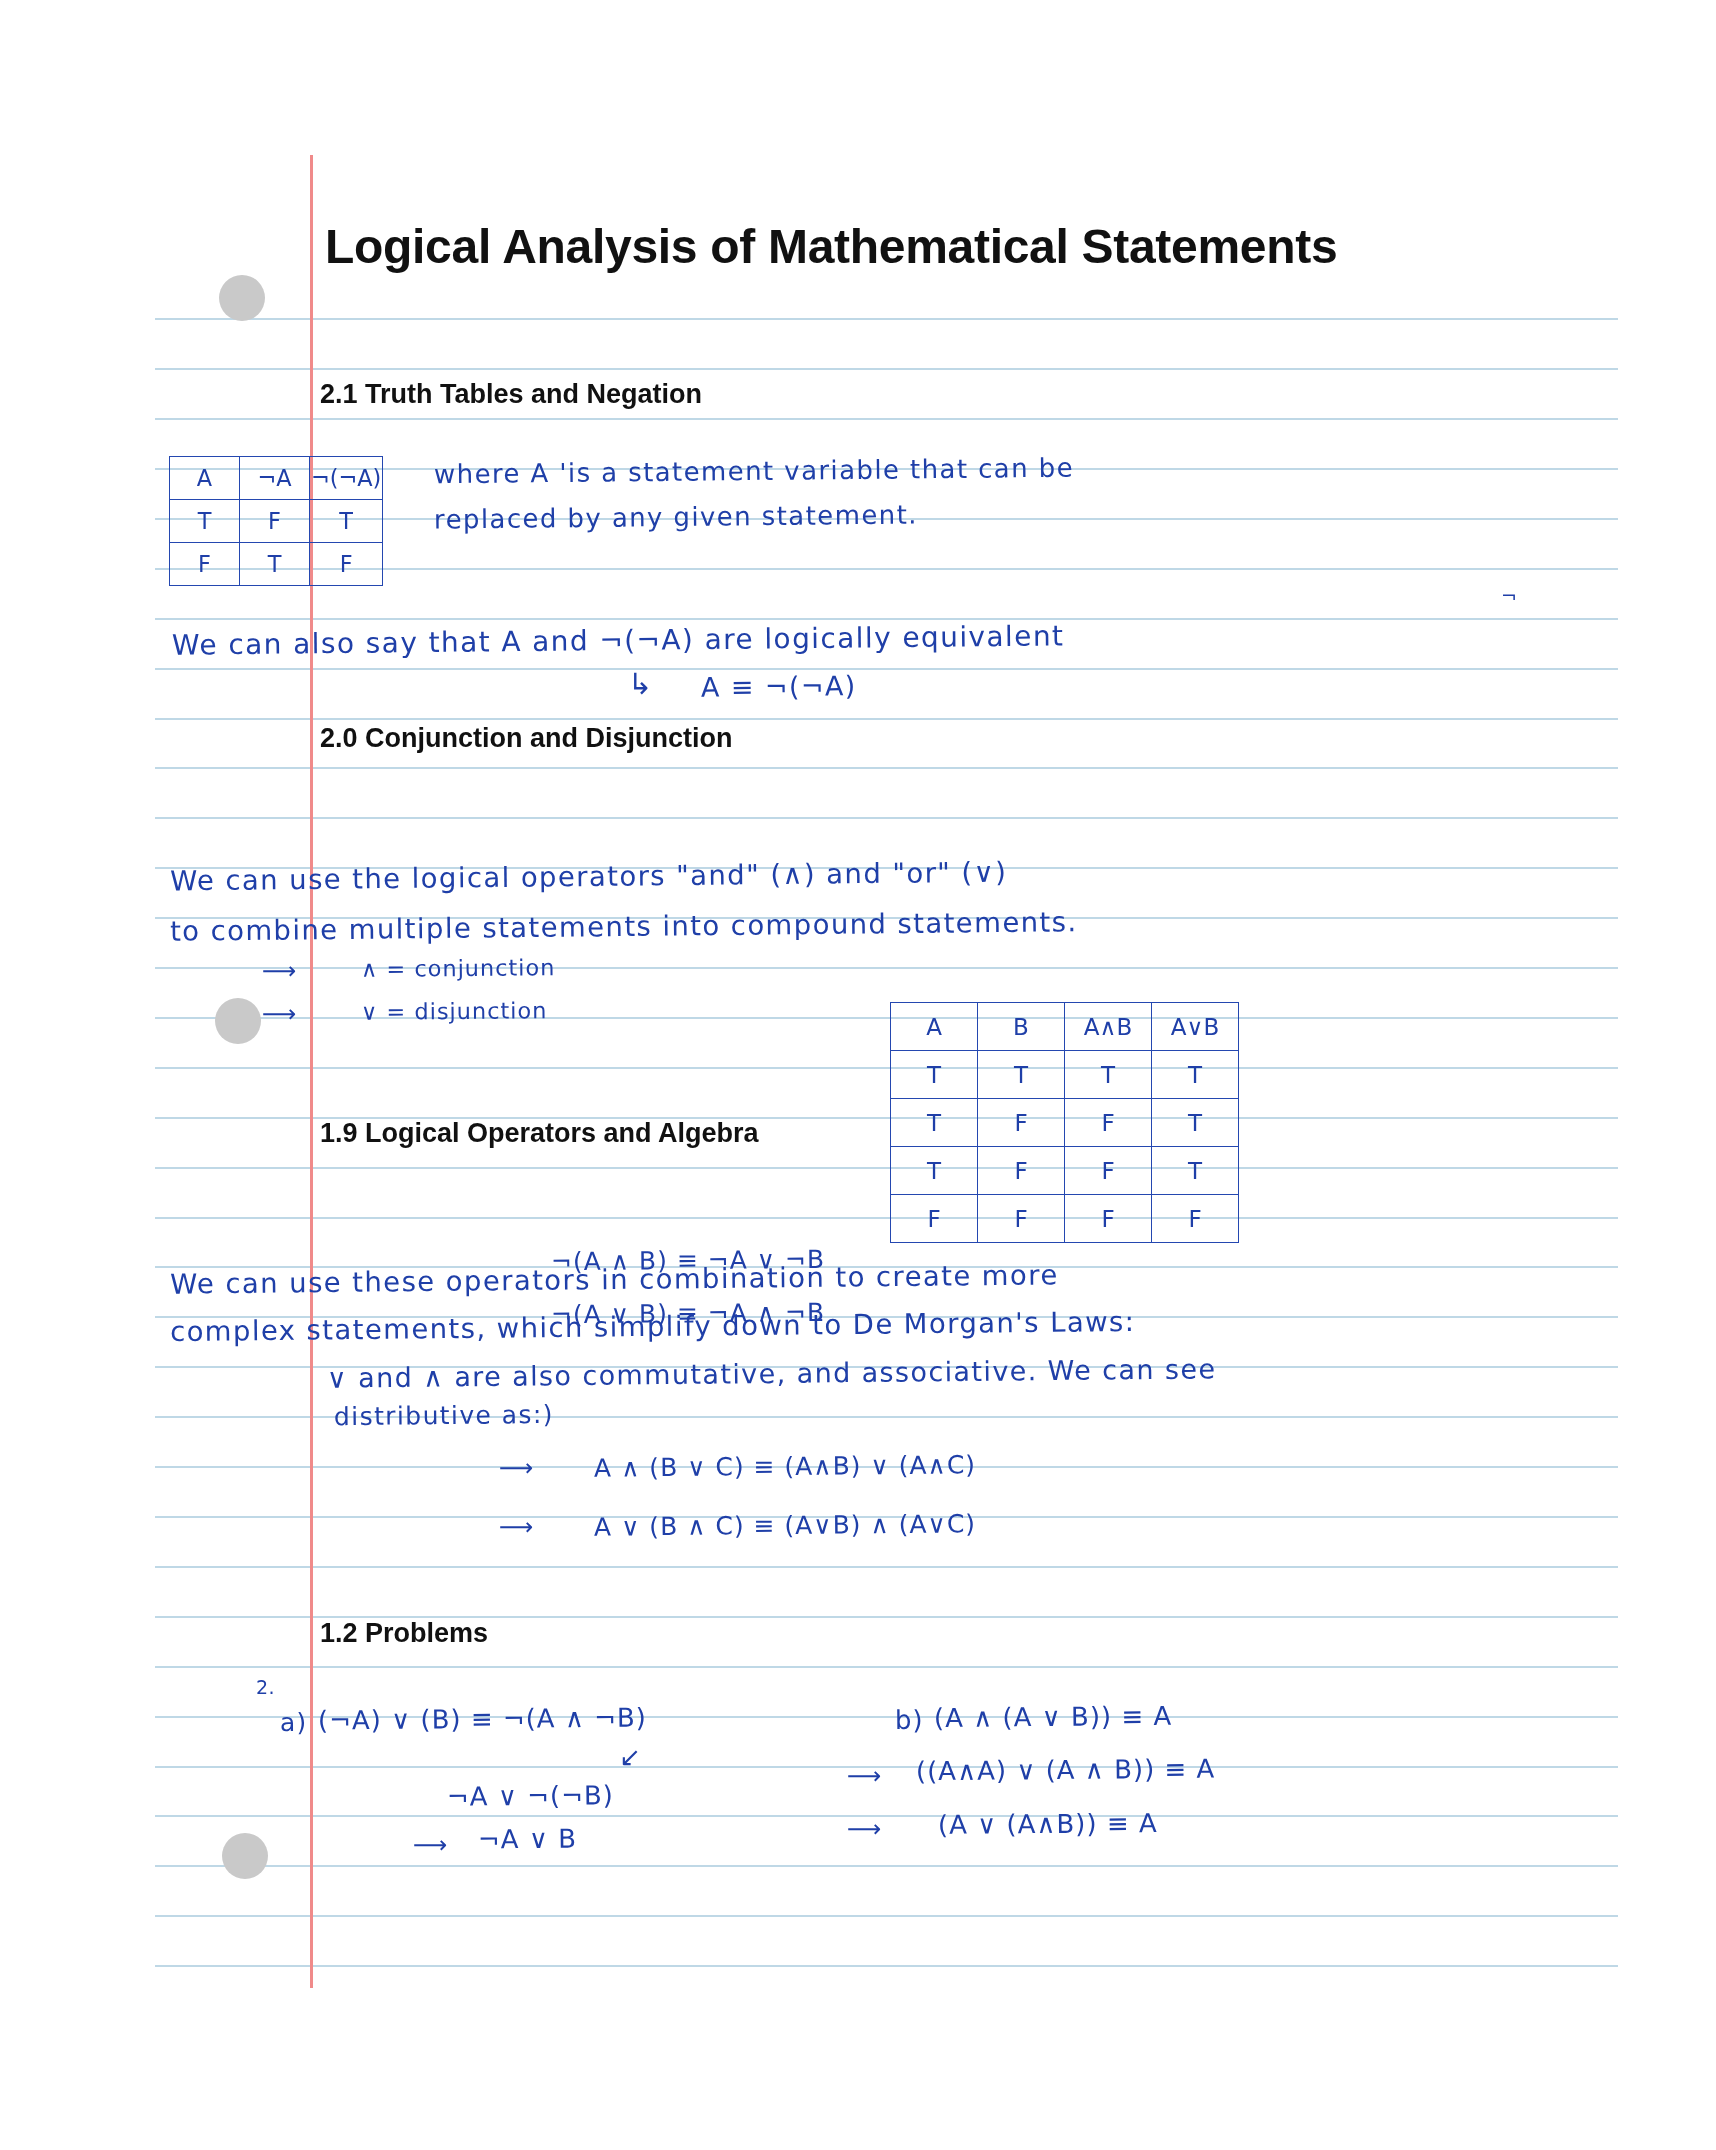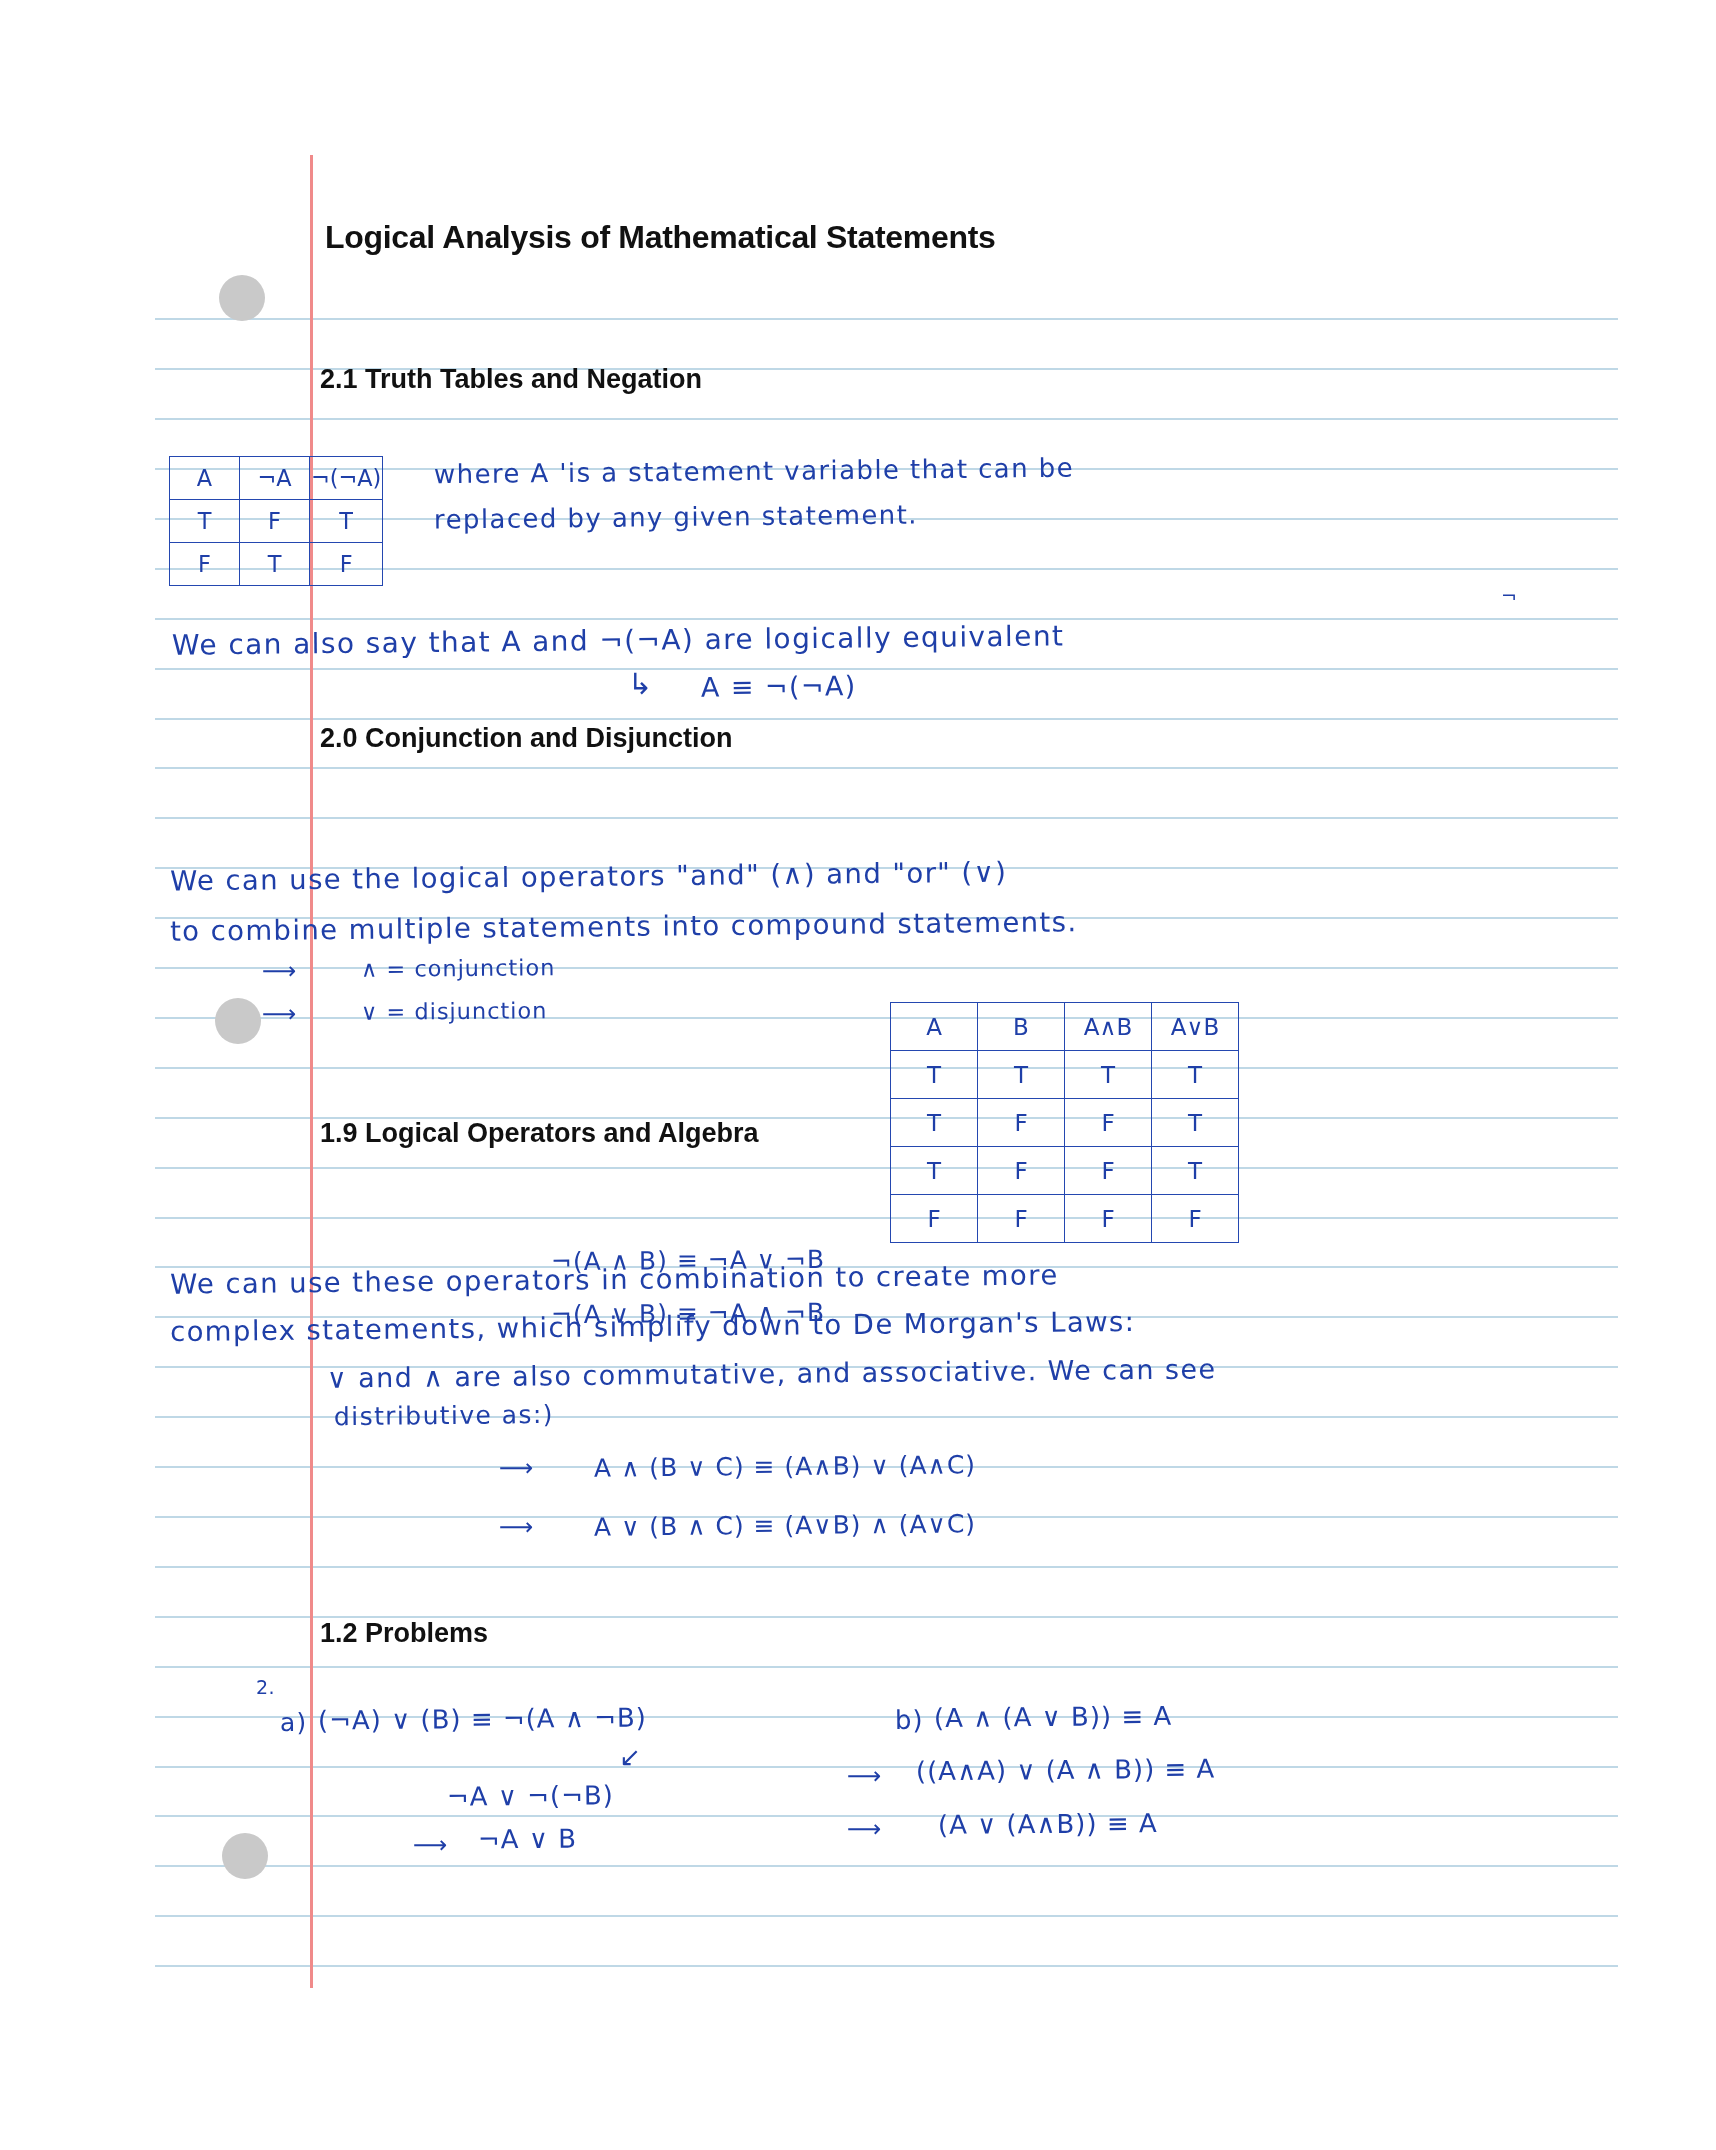"Logical Analysis of Mathematical" .doc-title { font-size: 32px -> 48px }
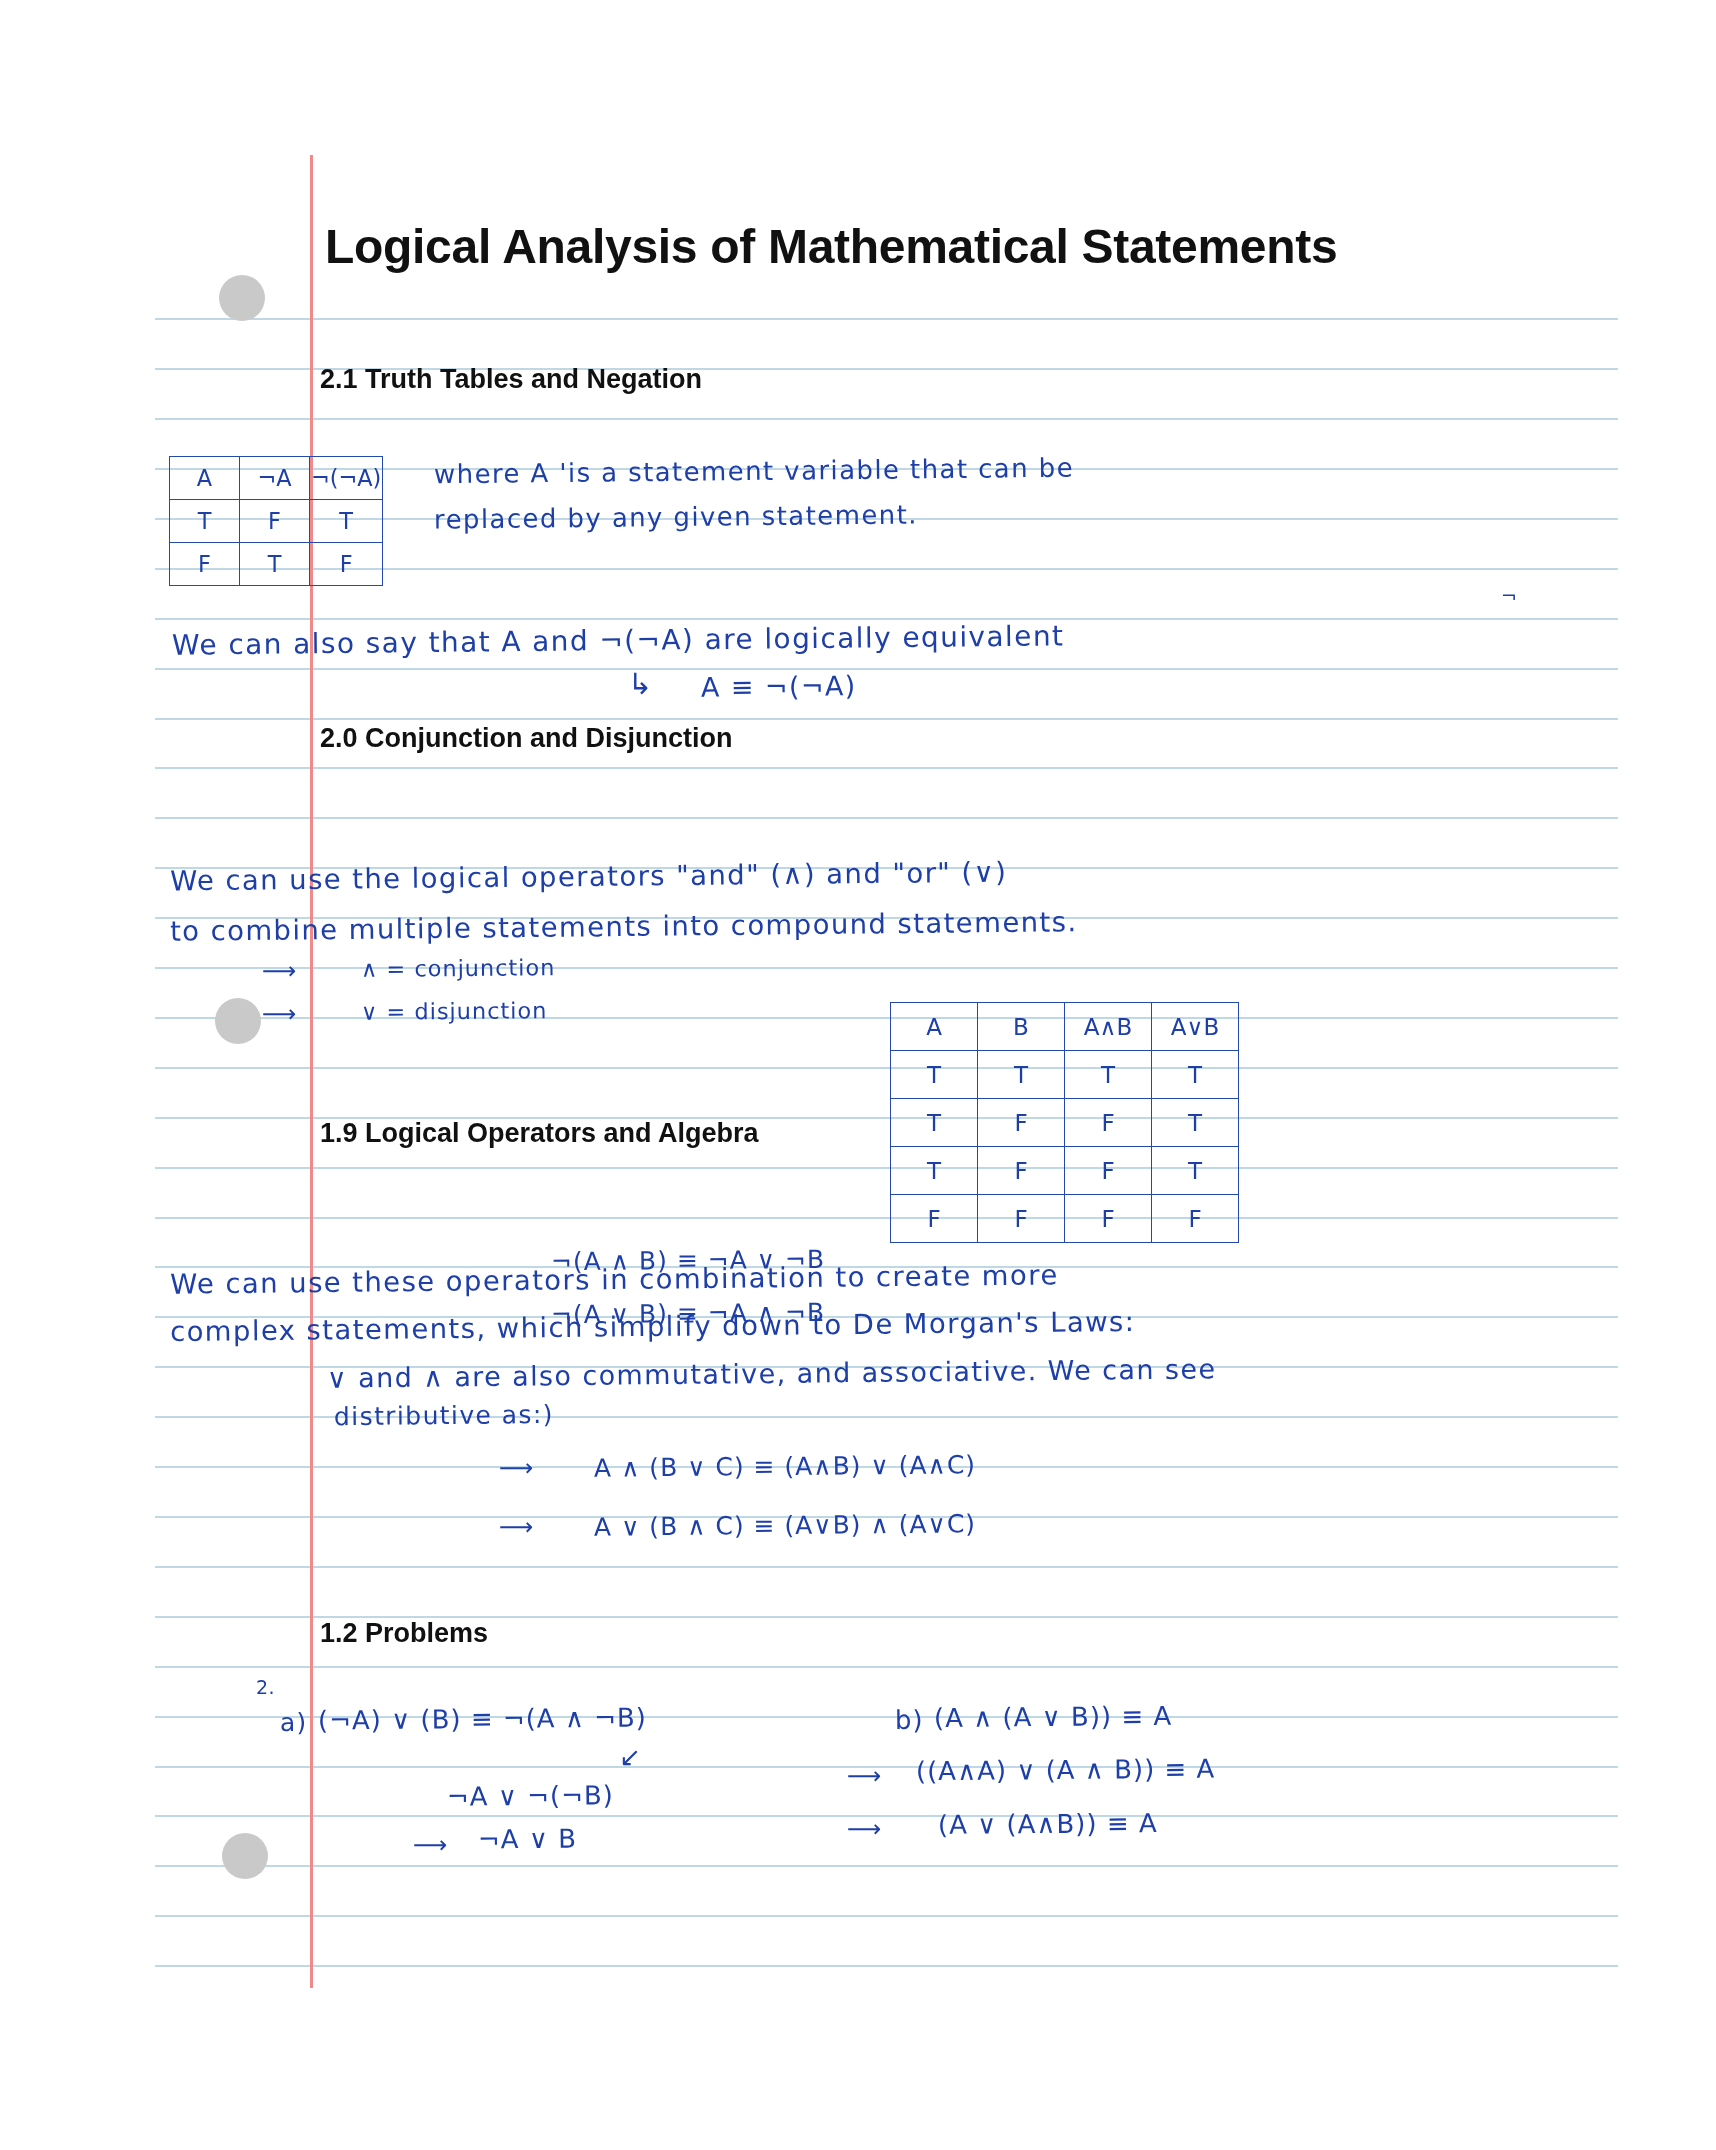"2.1 Truth Tables and Negation" div.typed { top: 364px -> 379px }
